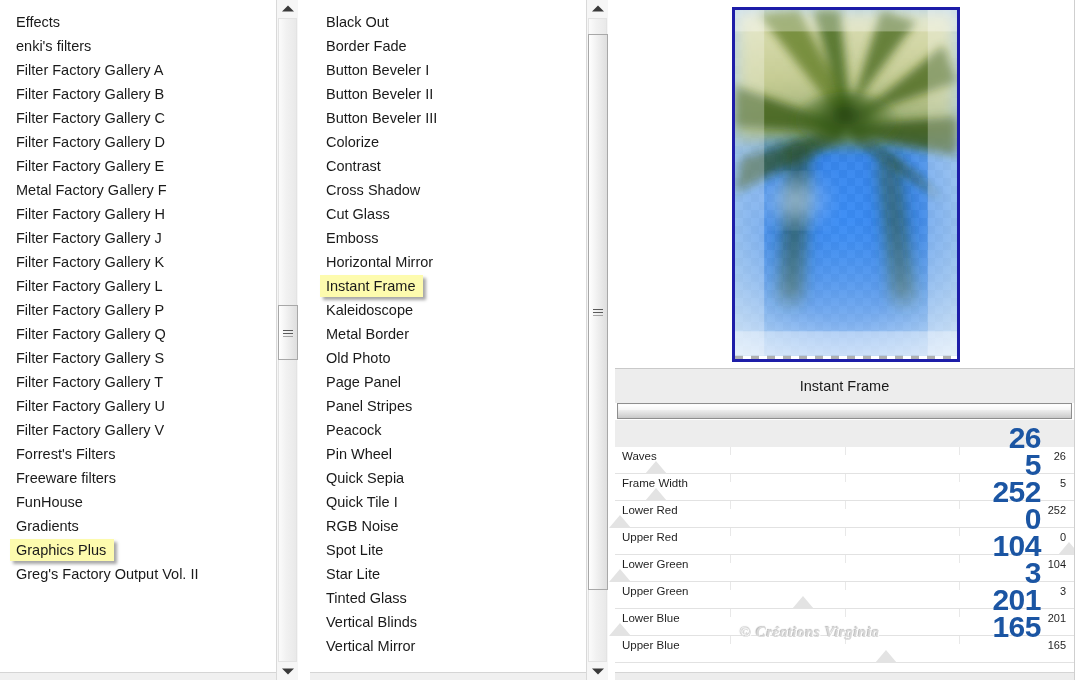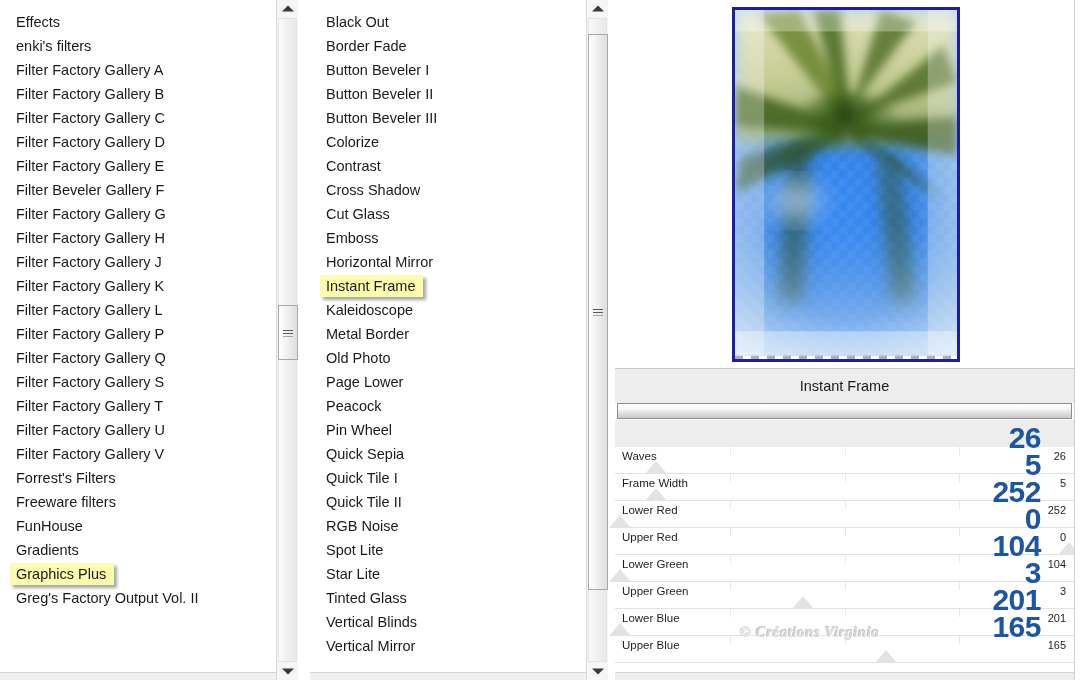"Filter Beveler Gallery F" div.list-item { text: Filter Beveler -> Metal Factory }
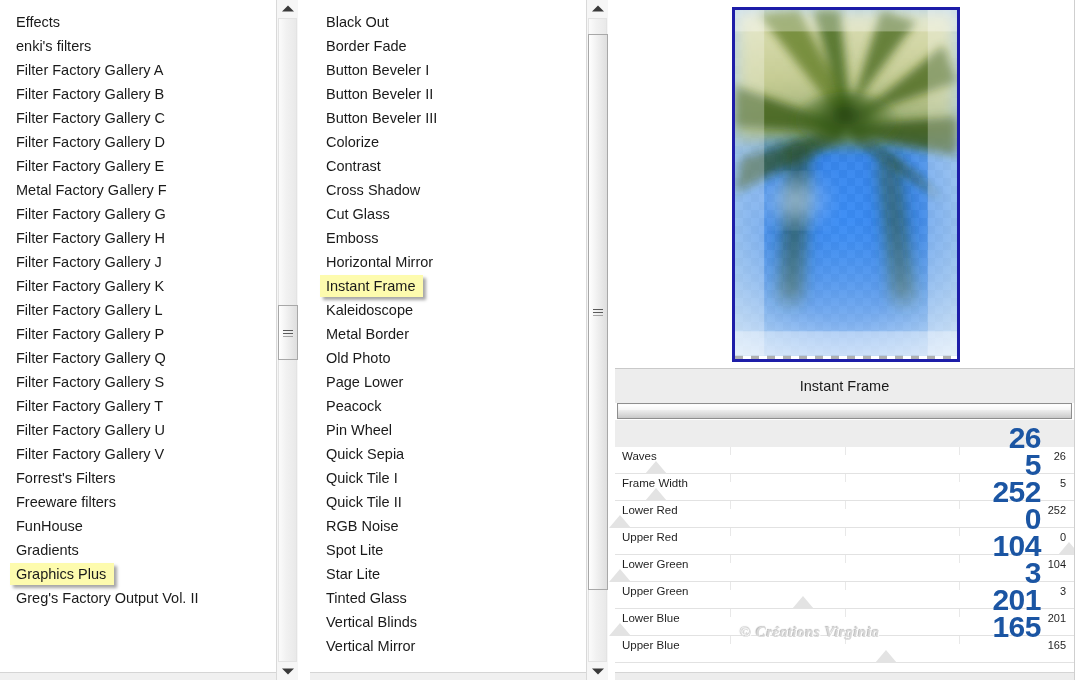"Filter Factory Gallery G" div.list-item { html: <div>Filter Factory Gallery G</div> -> none }
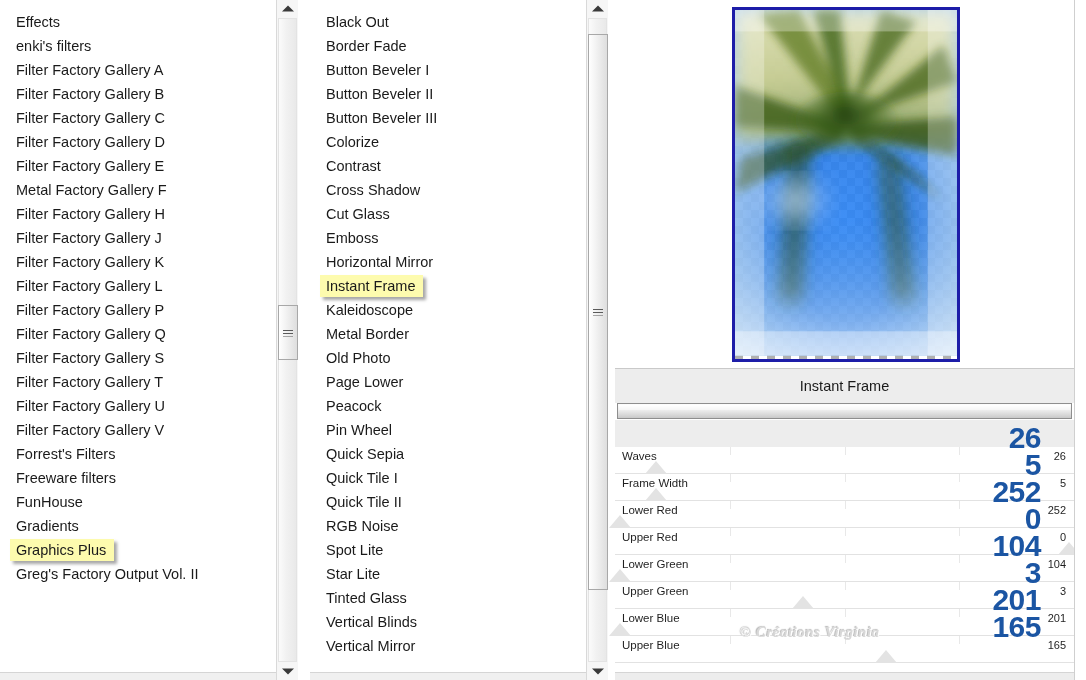"Page Lower" div.list-item { text: Lower -> Panel }
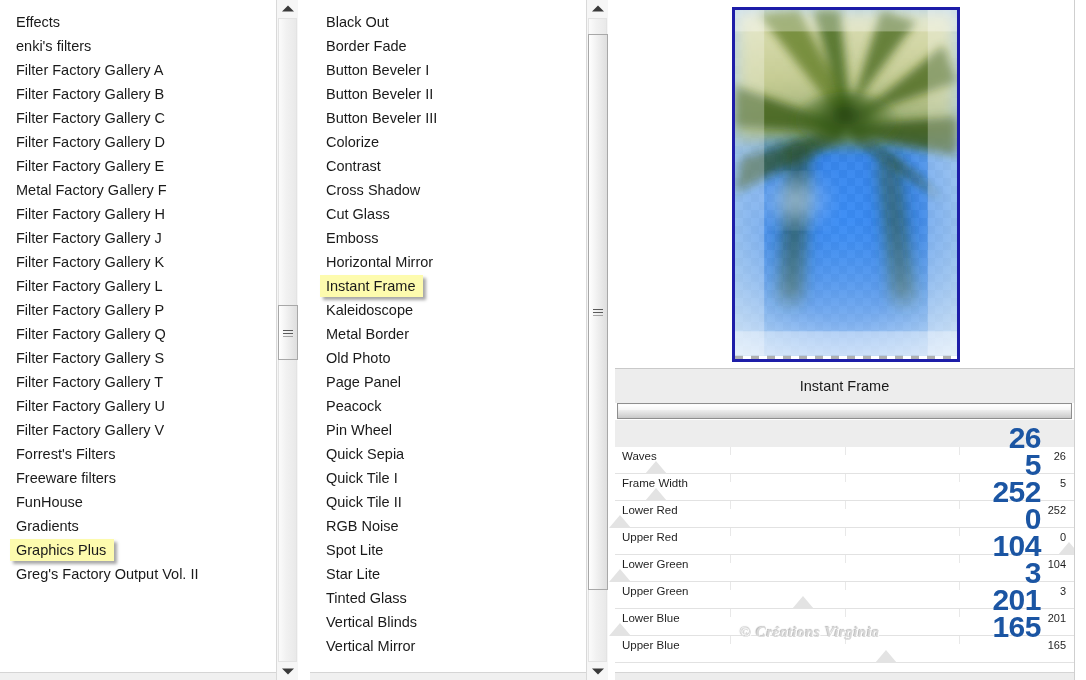"Panel Stripes" div.list-item { html: none -> <div>Panel Stripes</div> }
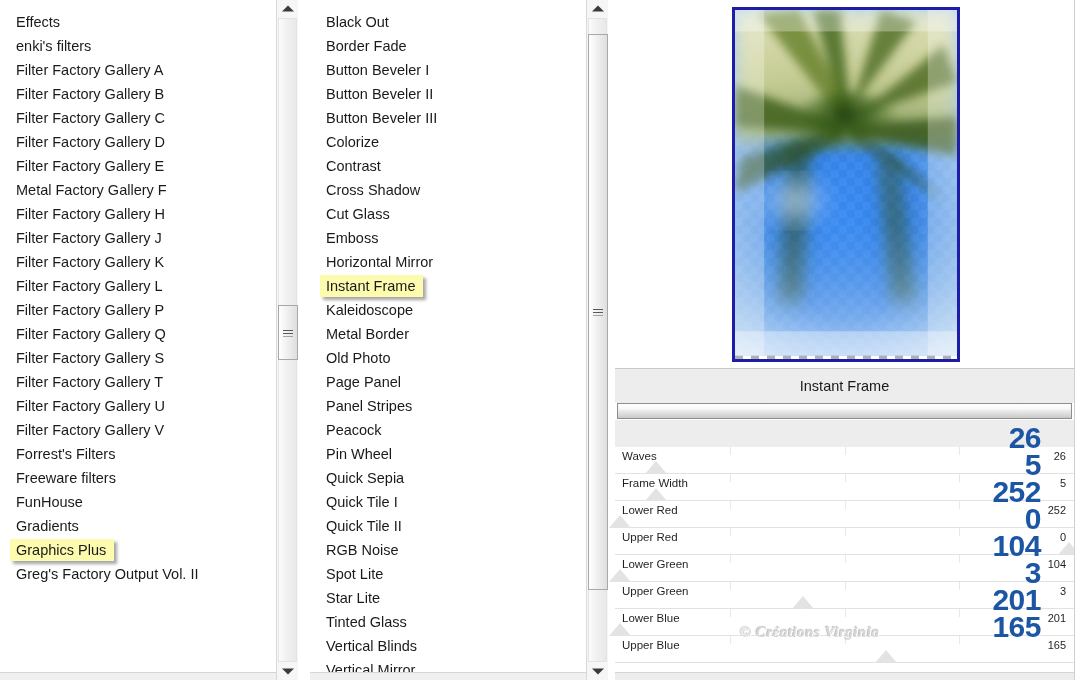"Quick Tile II" div.list-item { html: <div>Quick Tile II</div> -> none }
